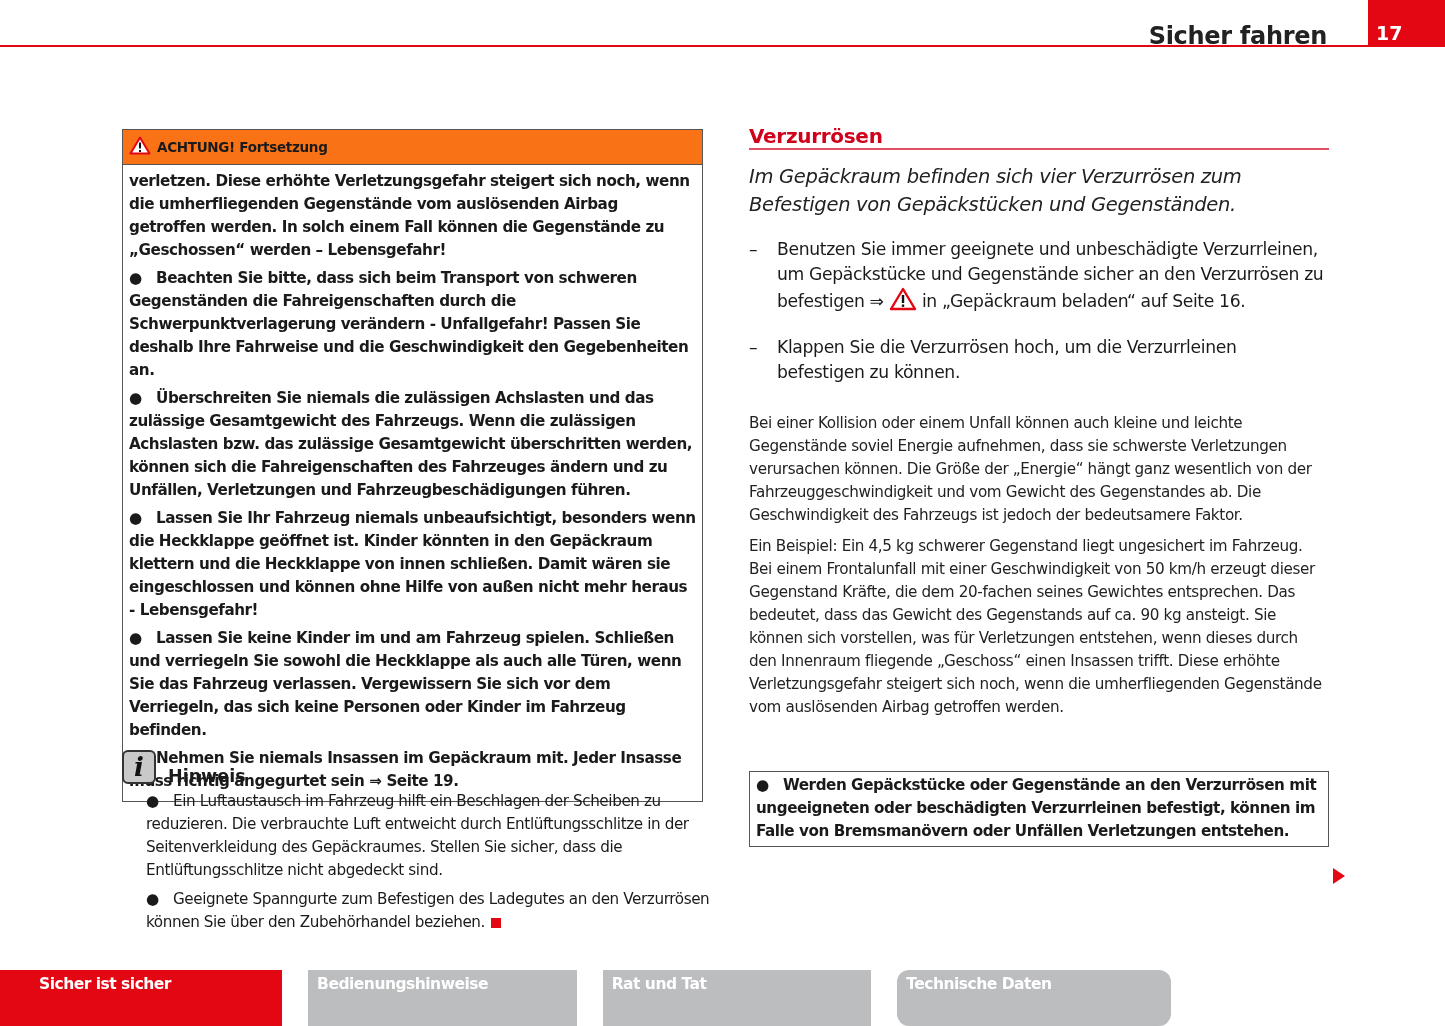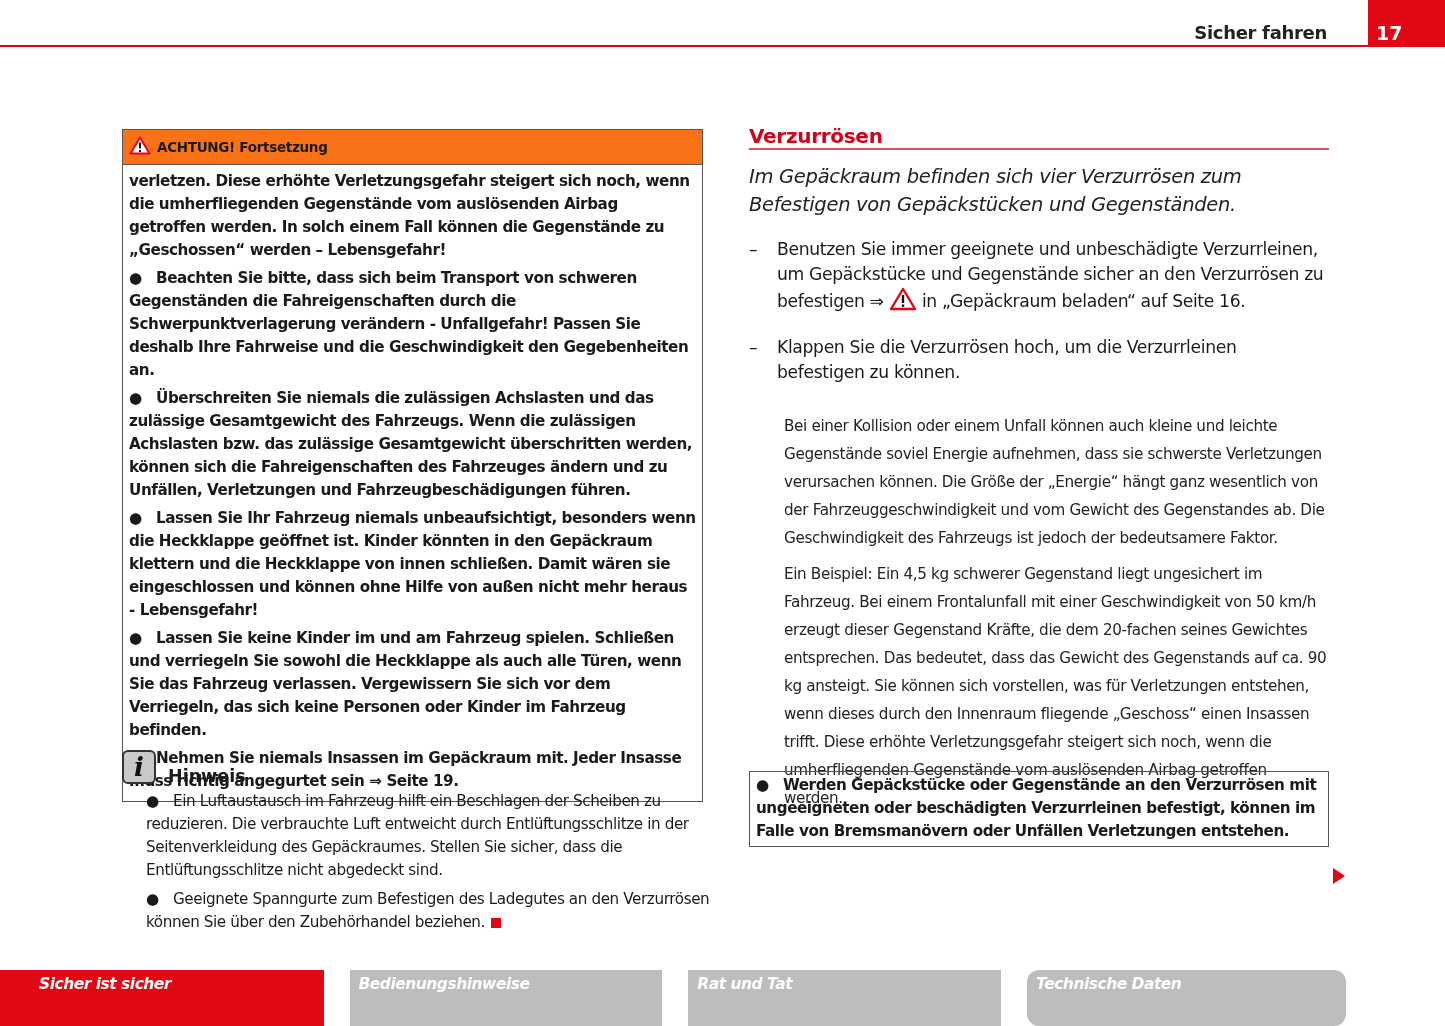"Sicher fahren" .header-title { font-size: 18px -> 24px }
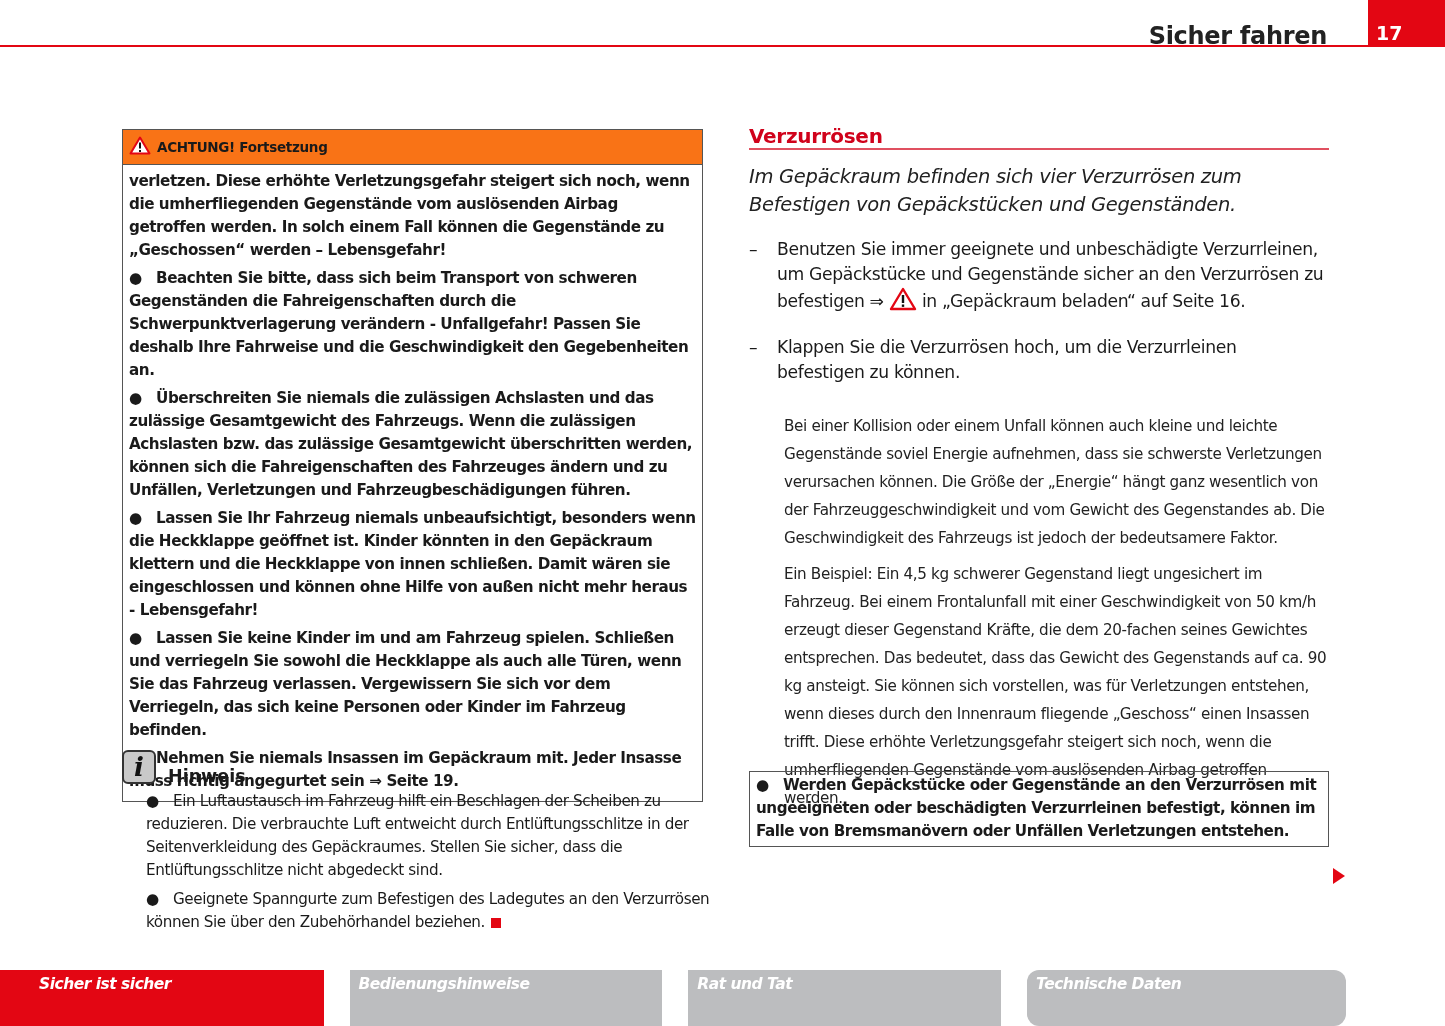"Bei einer Kollision oder einem" .para { line-height: 28px -> 23px; margin-left: 35px -> none }
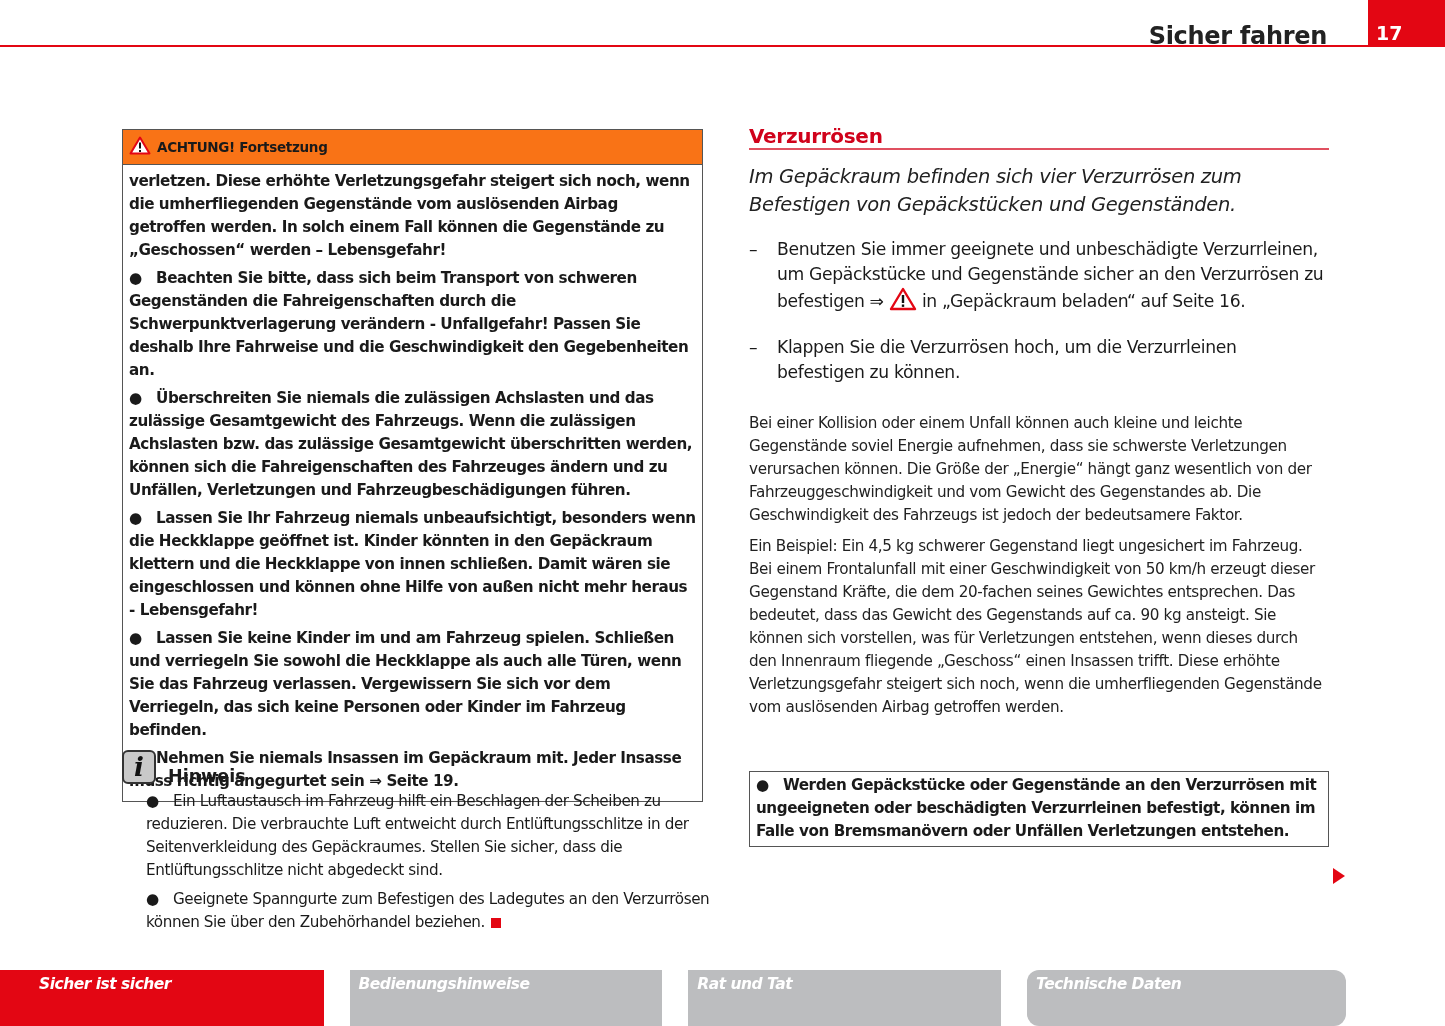"Sicher ist sicher" .footer { font-style: italic -> none; width: 1346px -> 1171px }
